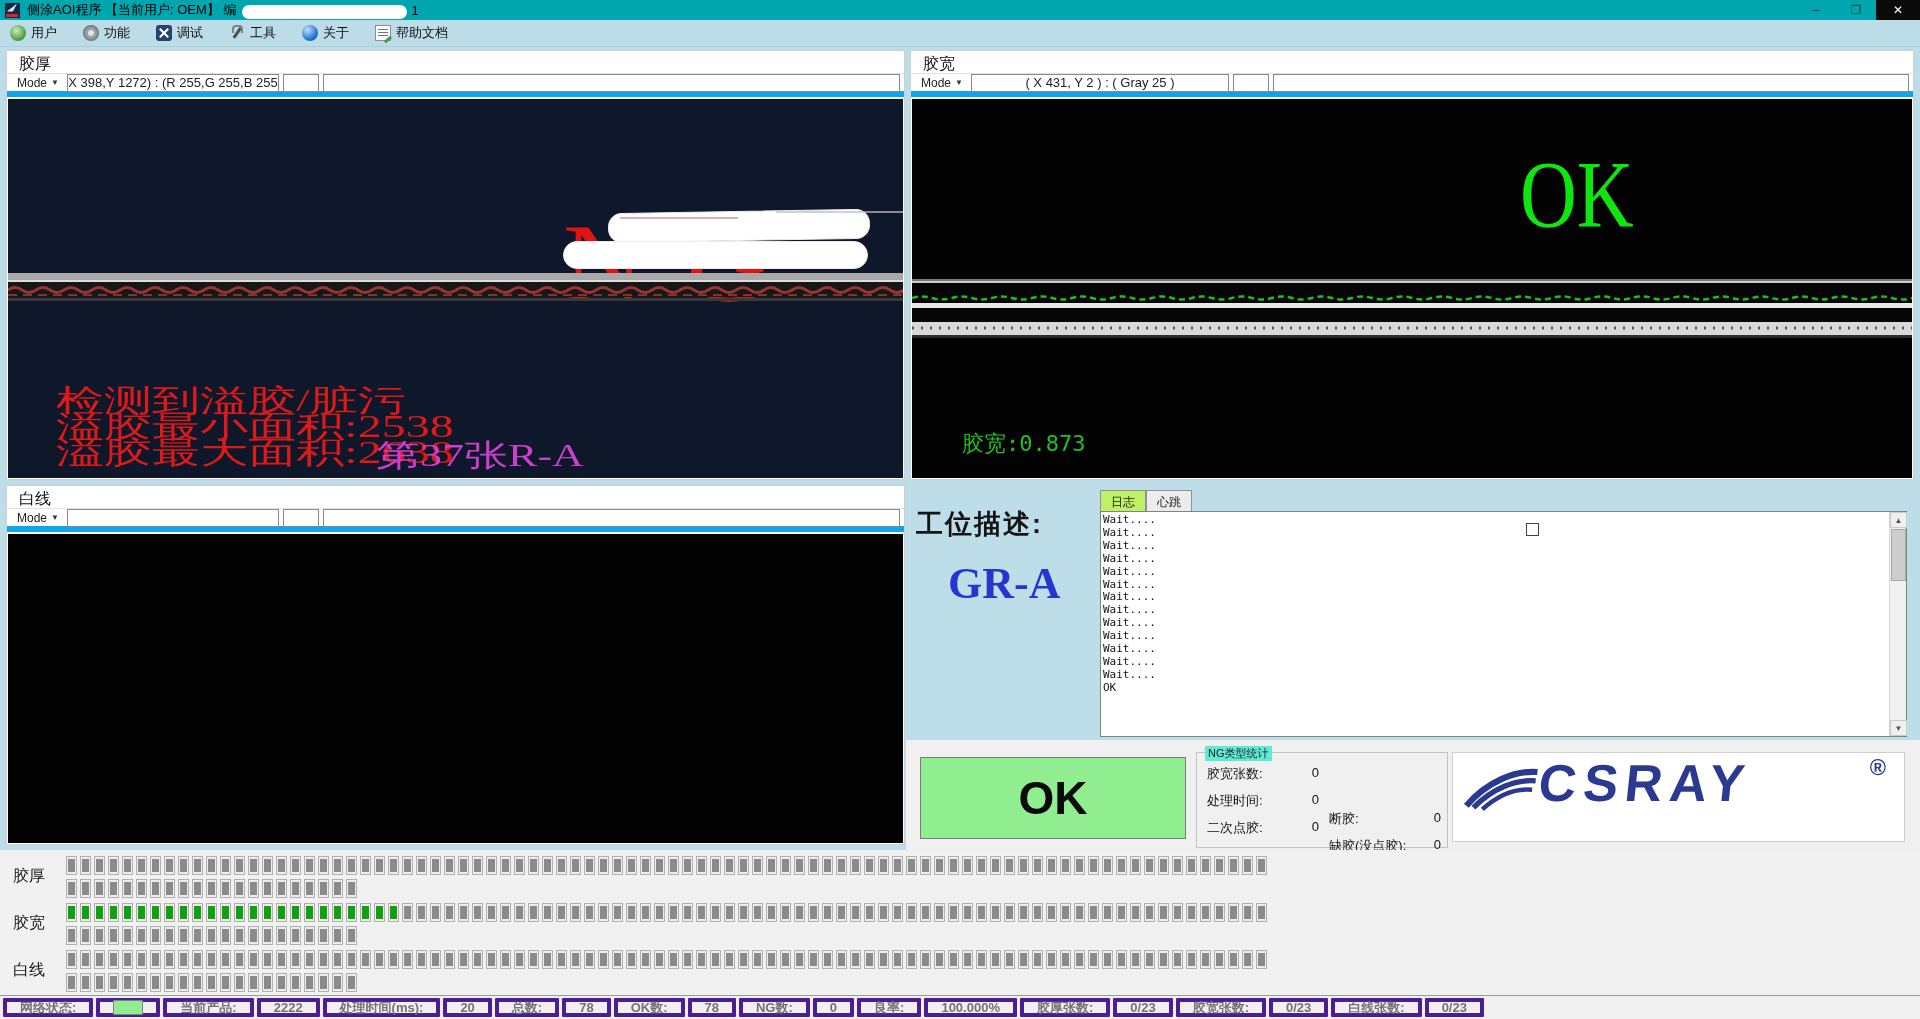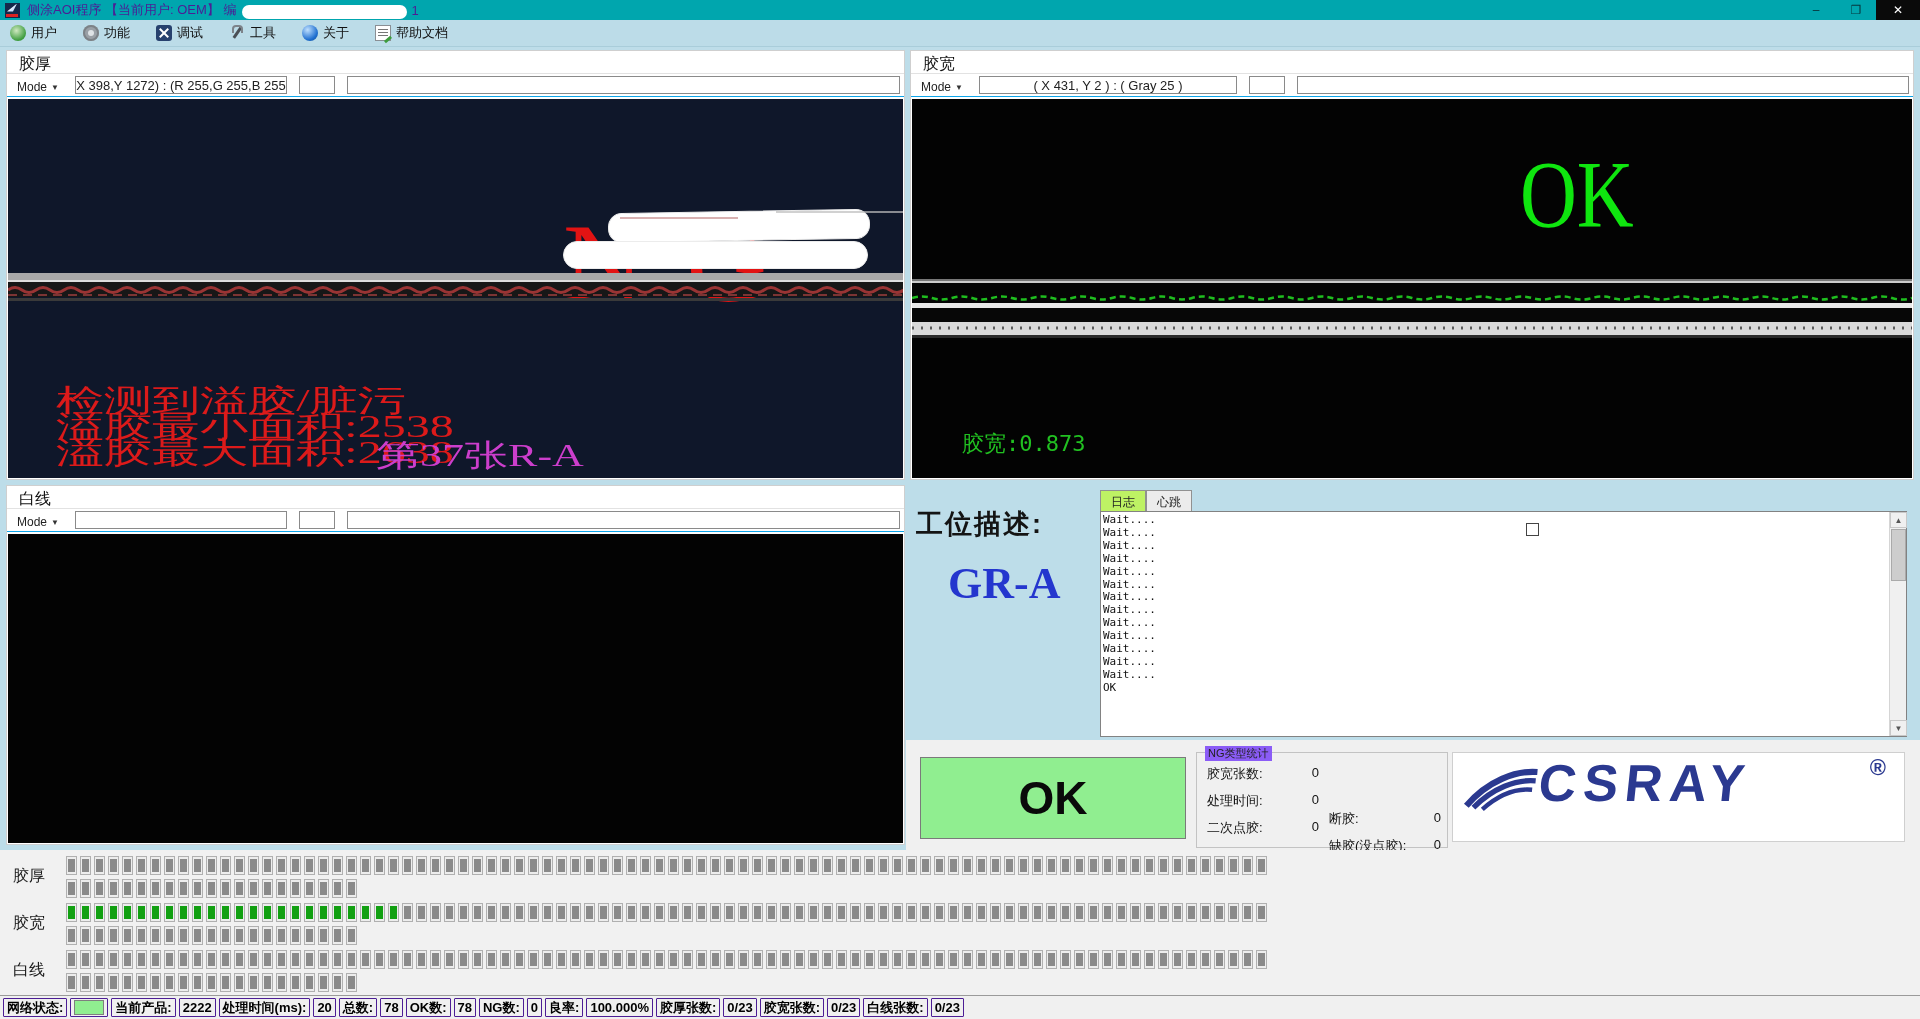"侧涂AOI程序 【当前用户: OEM】 编" .title-text { color: #4c1d95 -> #000000 }
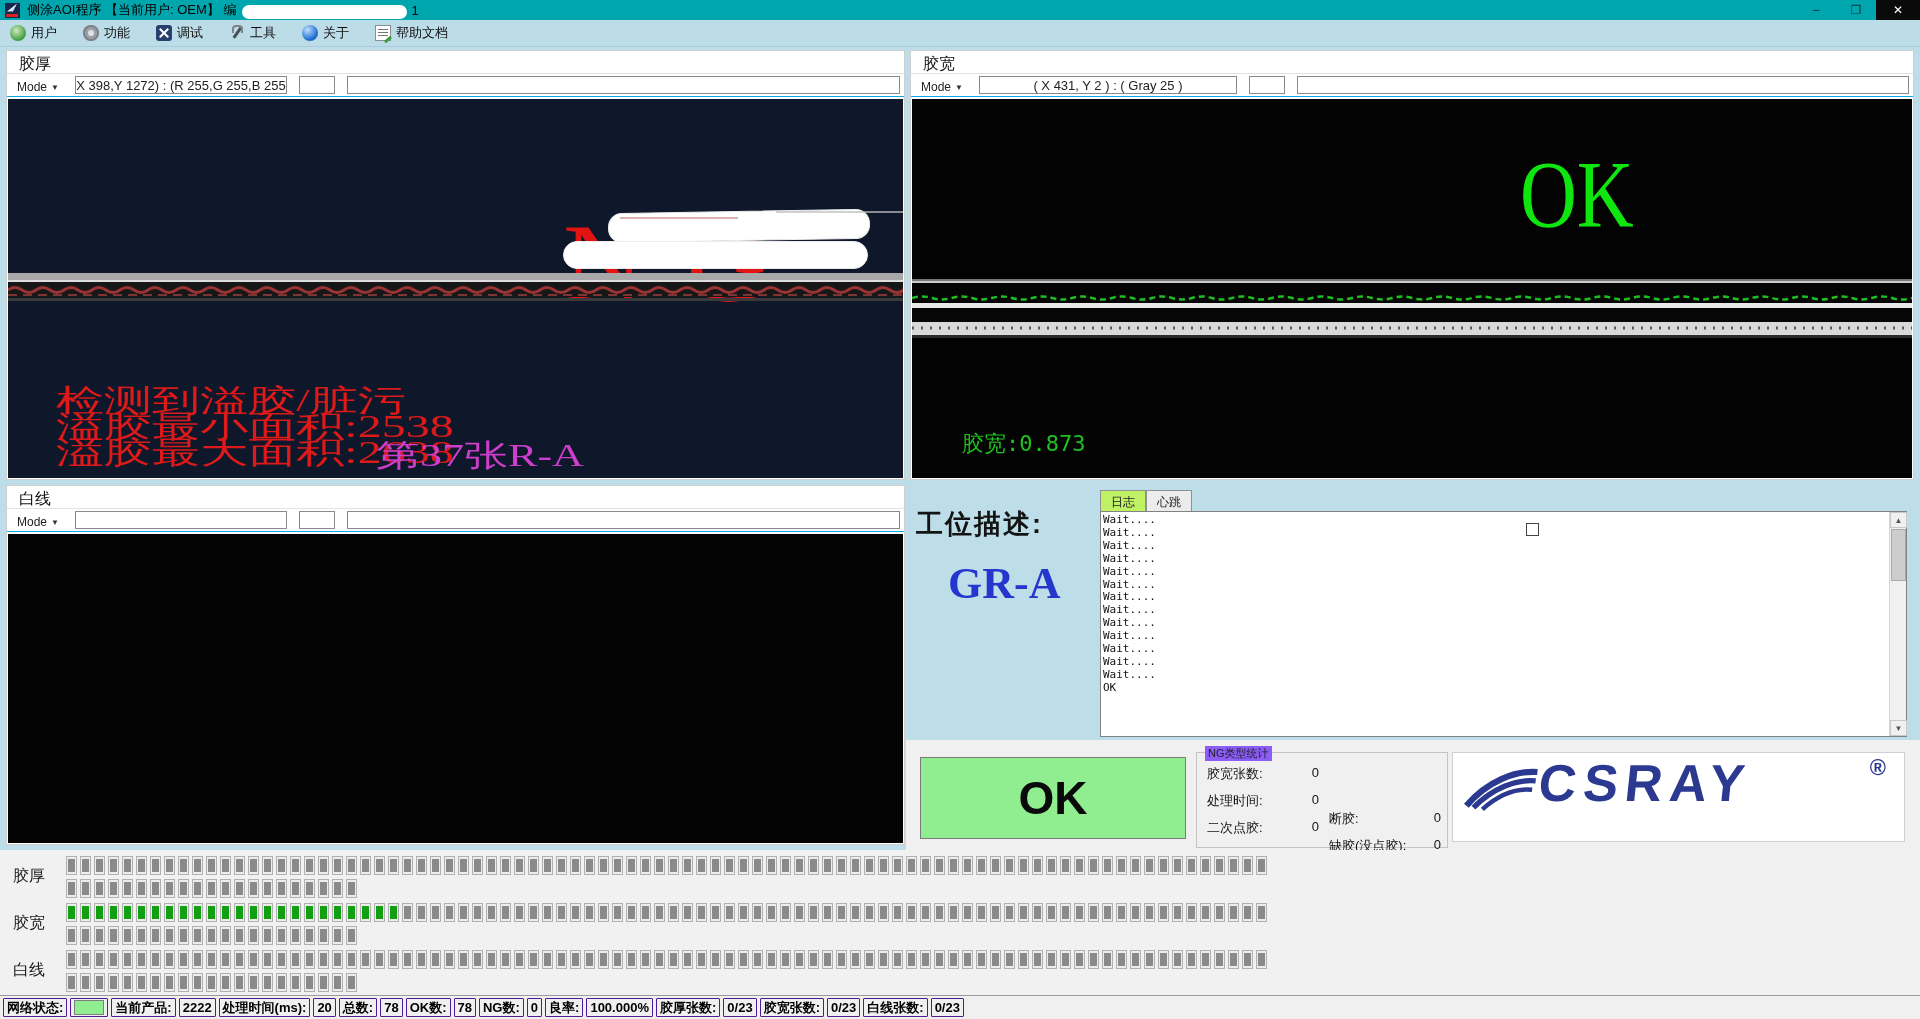"Mode" .mode-row { align-items: flex-end -> center; border-bottom: 1px solid #0ea5e9 -> 6px solid #0ea5e9; gap: 12px -> 4px }
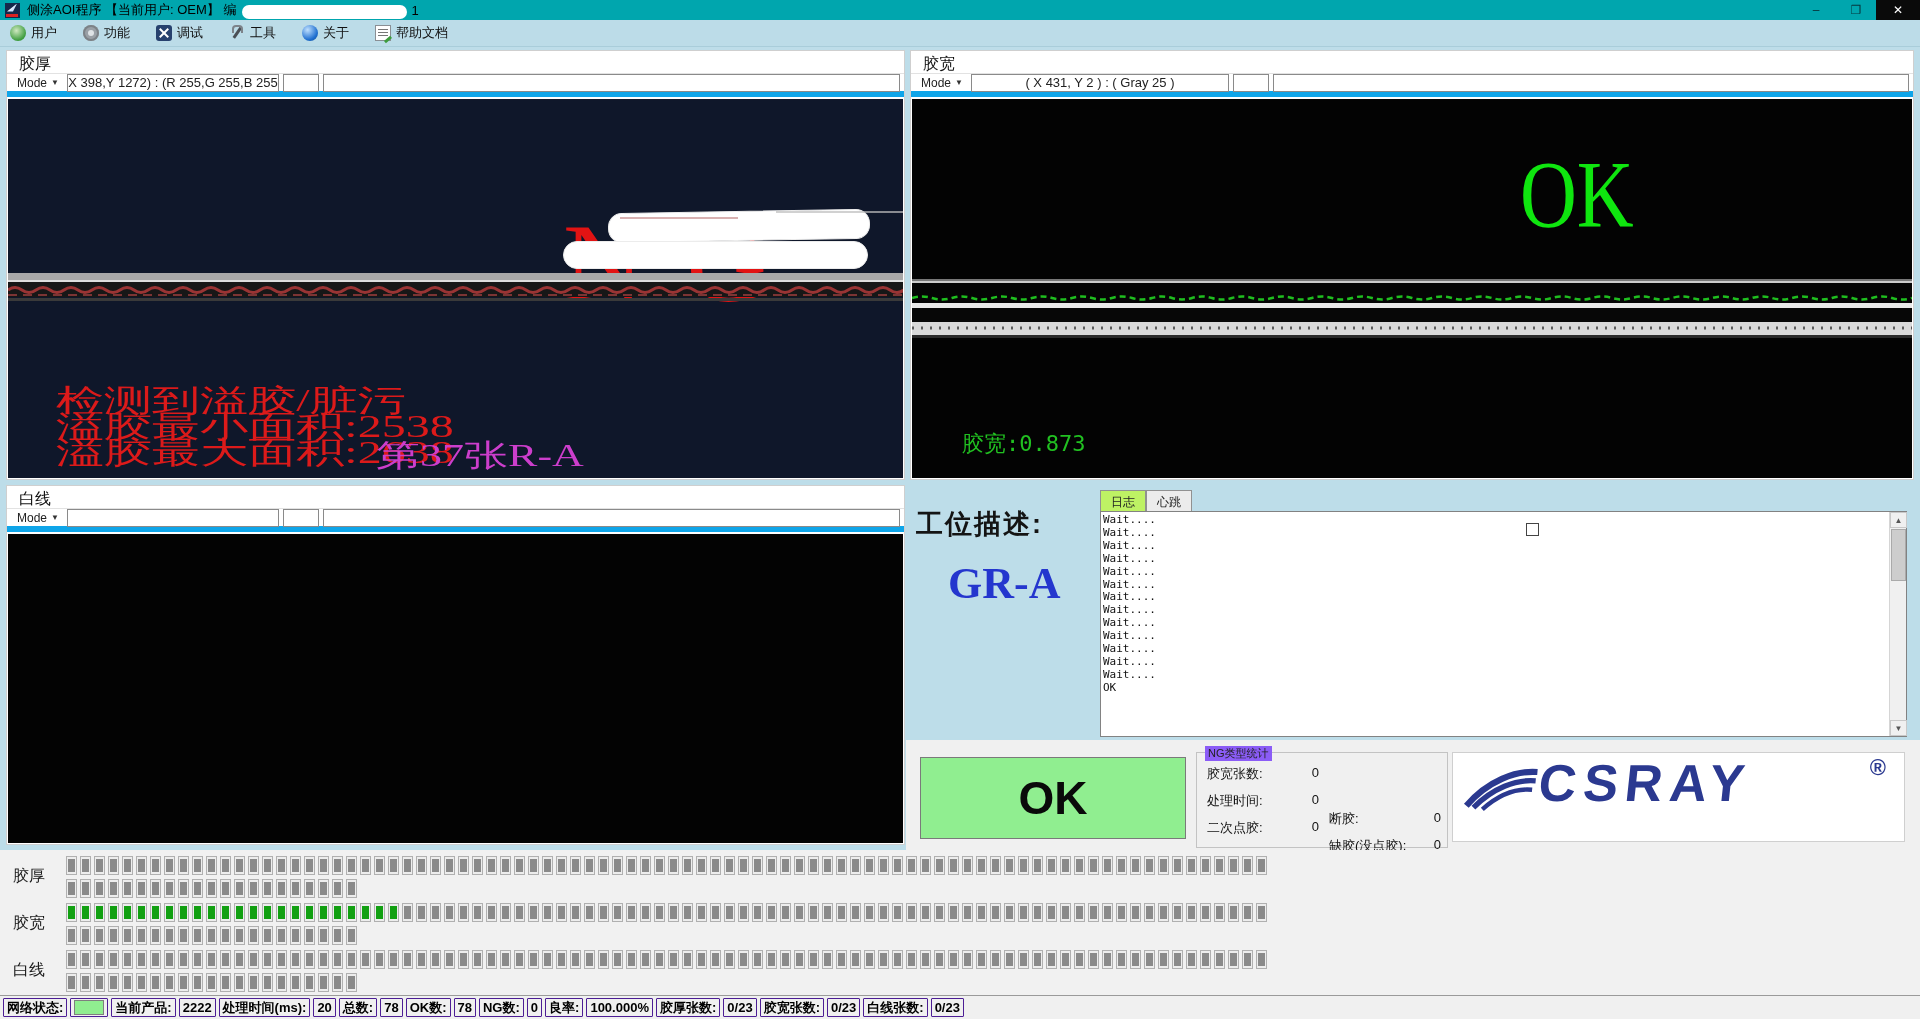"NG类型统计" .ng-stats-legend { background: #8b5cf6 -> #5eead4 }
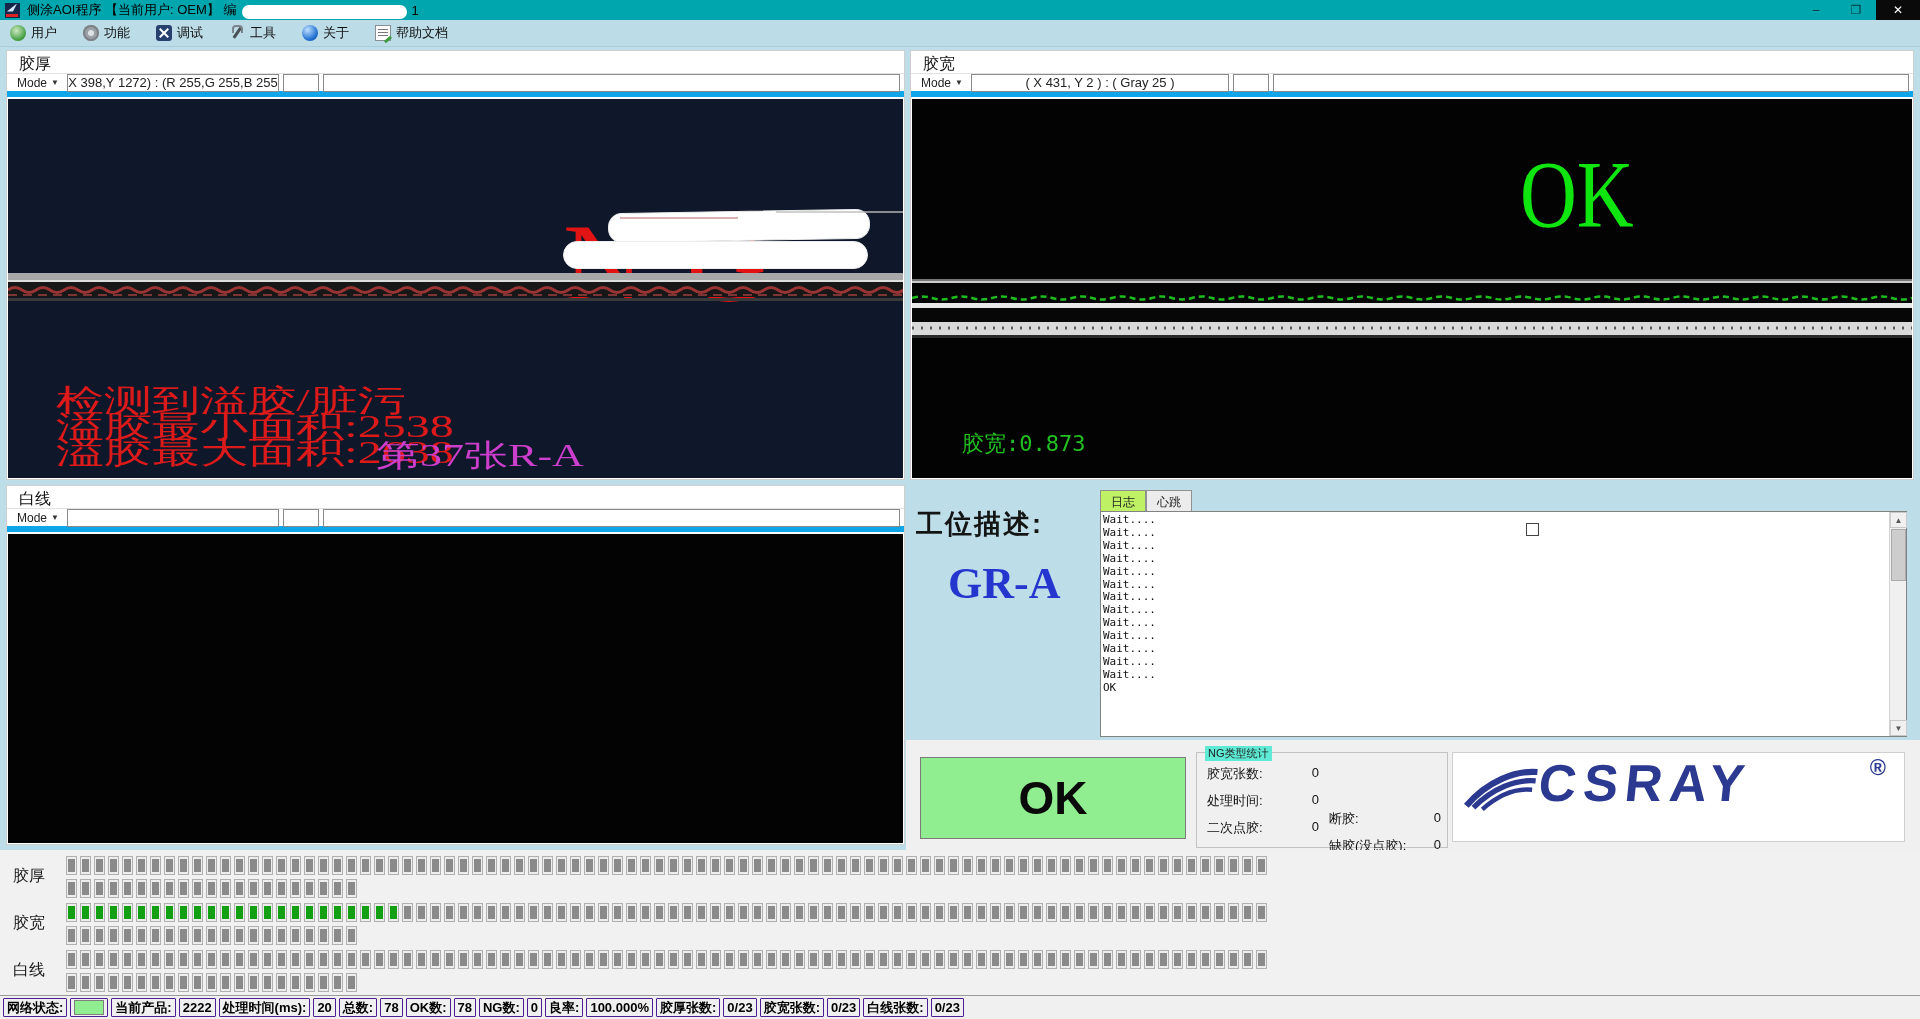"网络状态:" .sb-seg { border: 1px solid #4c1d95 -> 4px solid #4c1d95; color: #000000 -> #737373; padding: 0 3px -> 0 13px }
